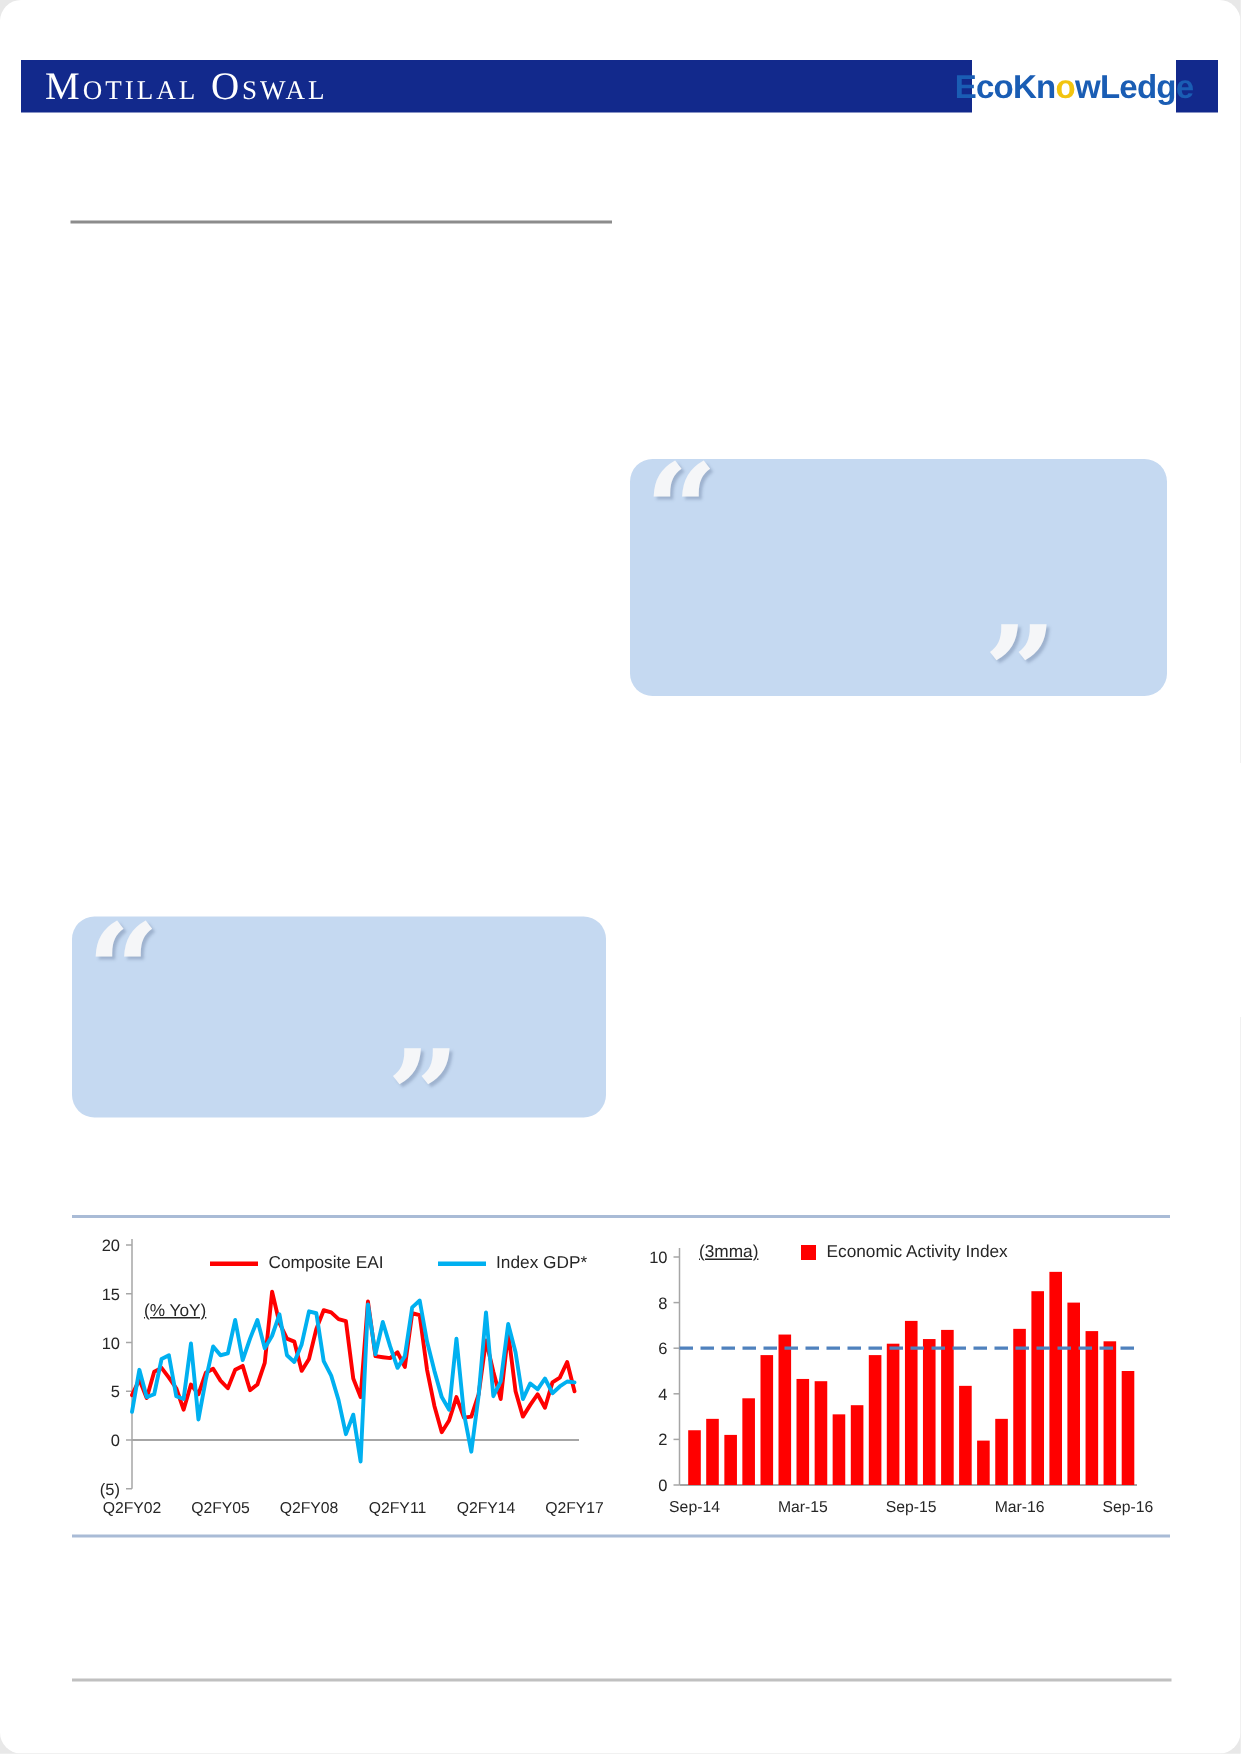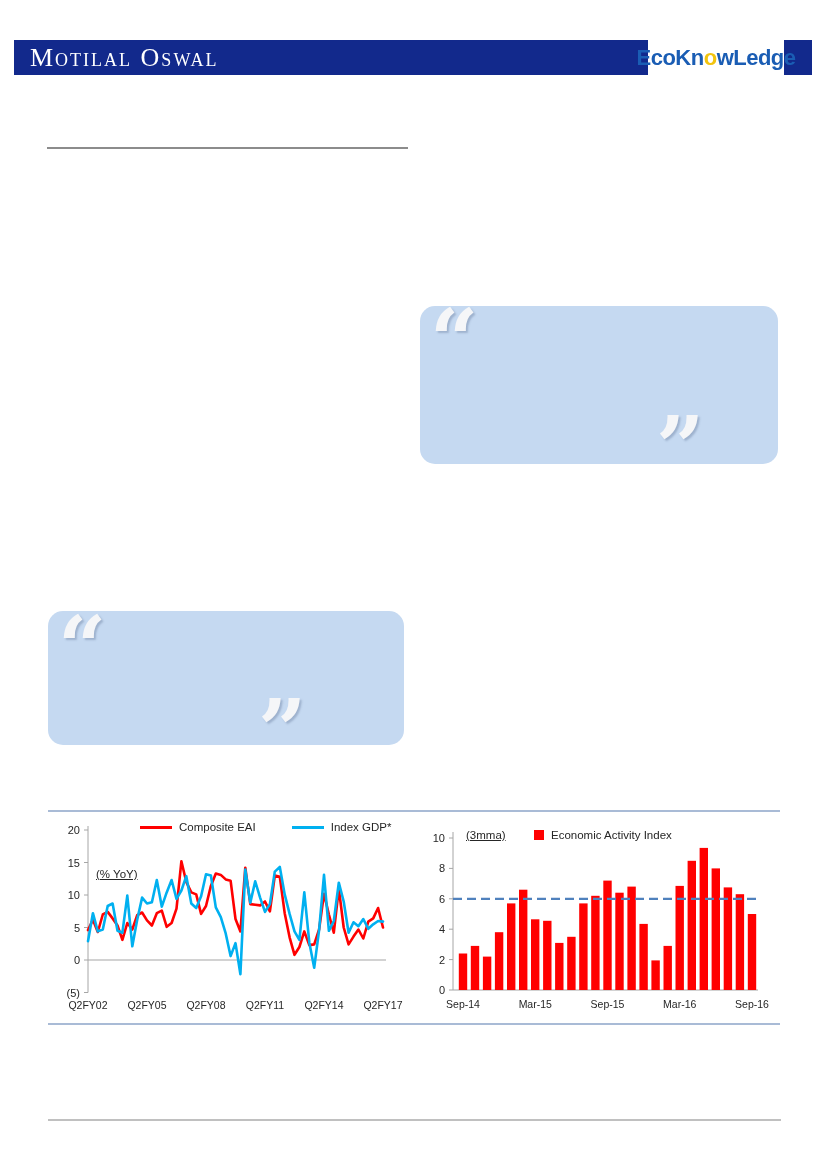"Motilal Oswal" .page { border-radius: none -> 14px }
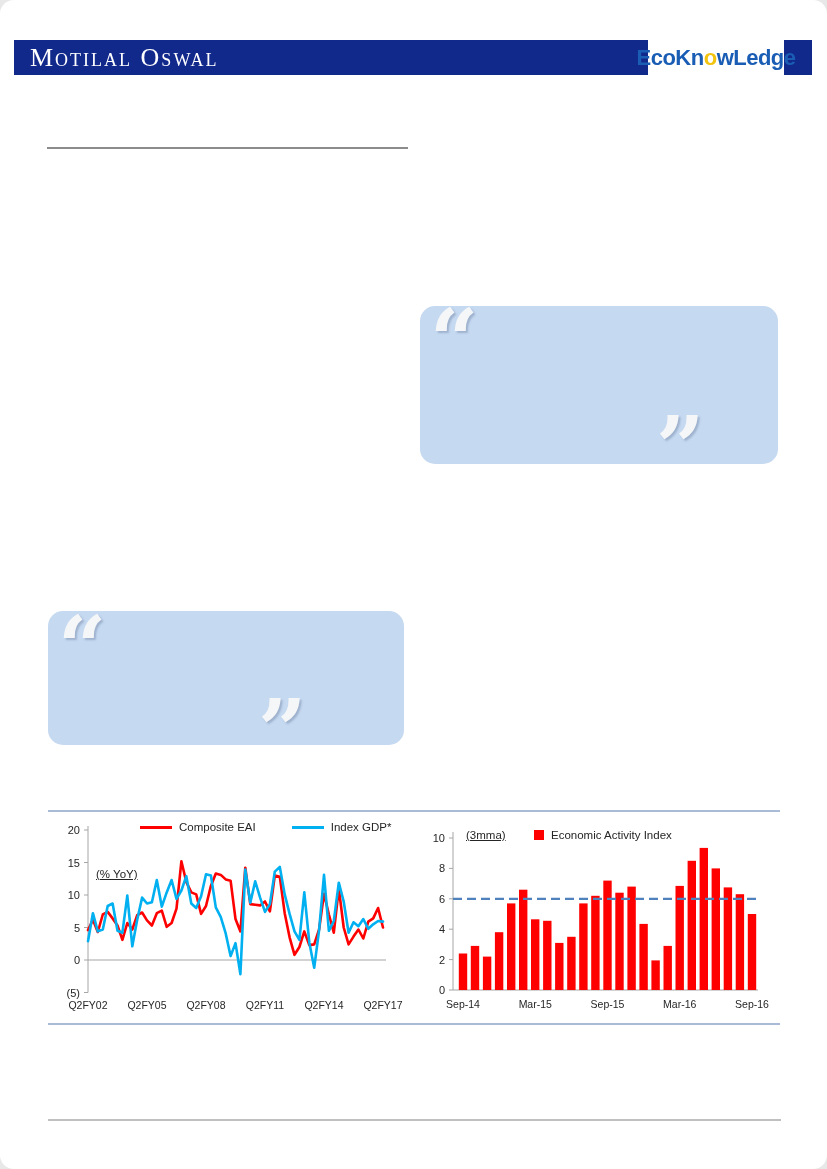"Composite EAI" .left-chart .legend-row { top: 9px -> 24px }
